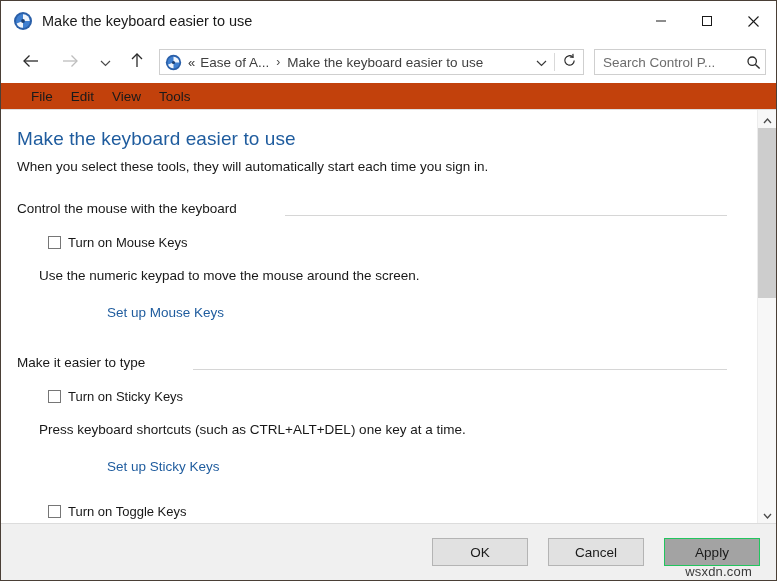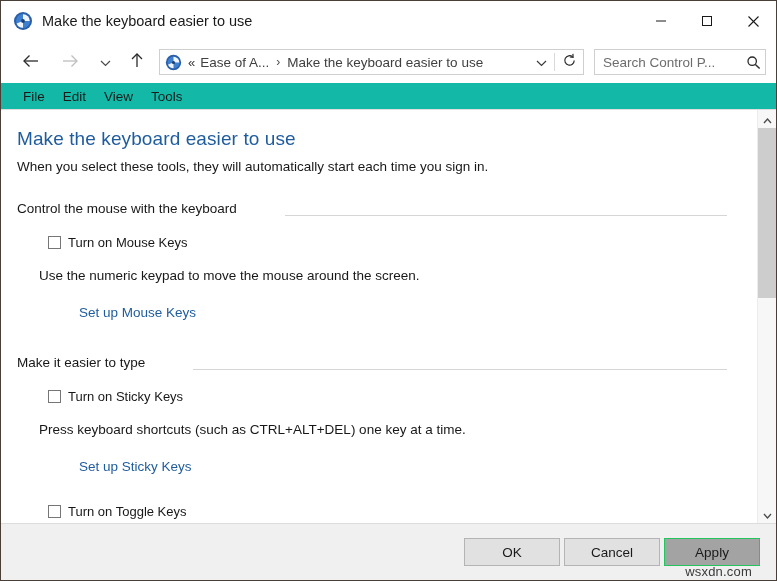"File" .menubar { background: #14b8a6 -> #c2410c; padding-left: 13px -> 21px }
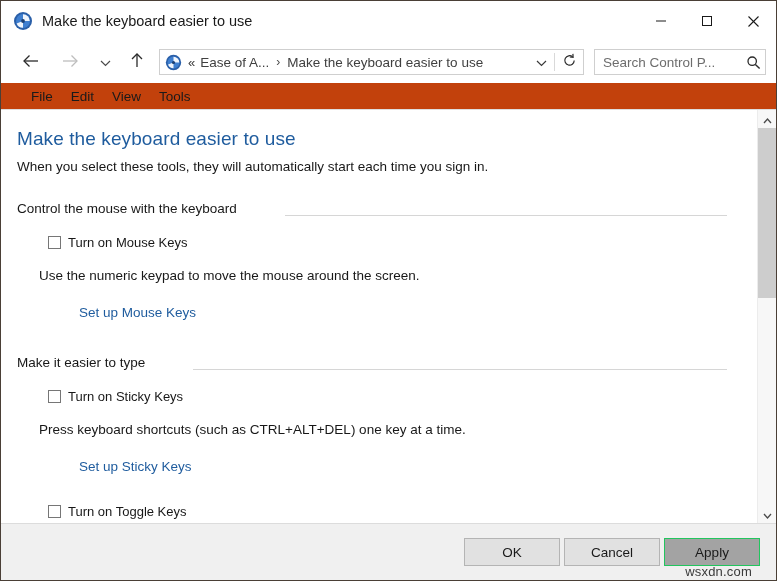"Set up Mouse Keys" .link { margin-left: 62px -> 90px }
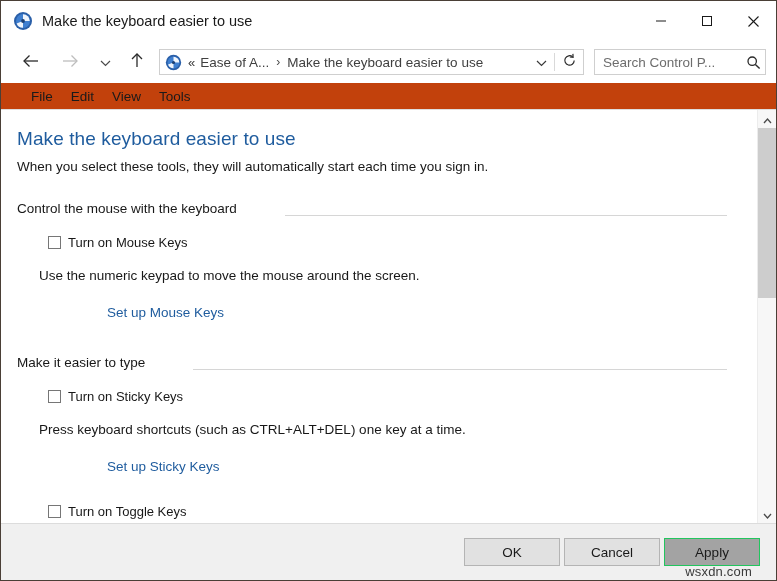"OK" .btn { margin-left: 4px -> 20px }
